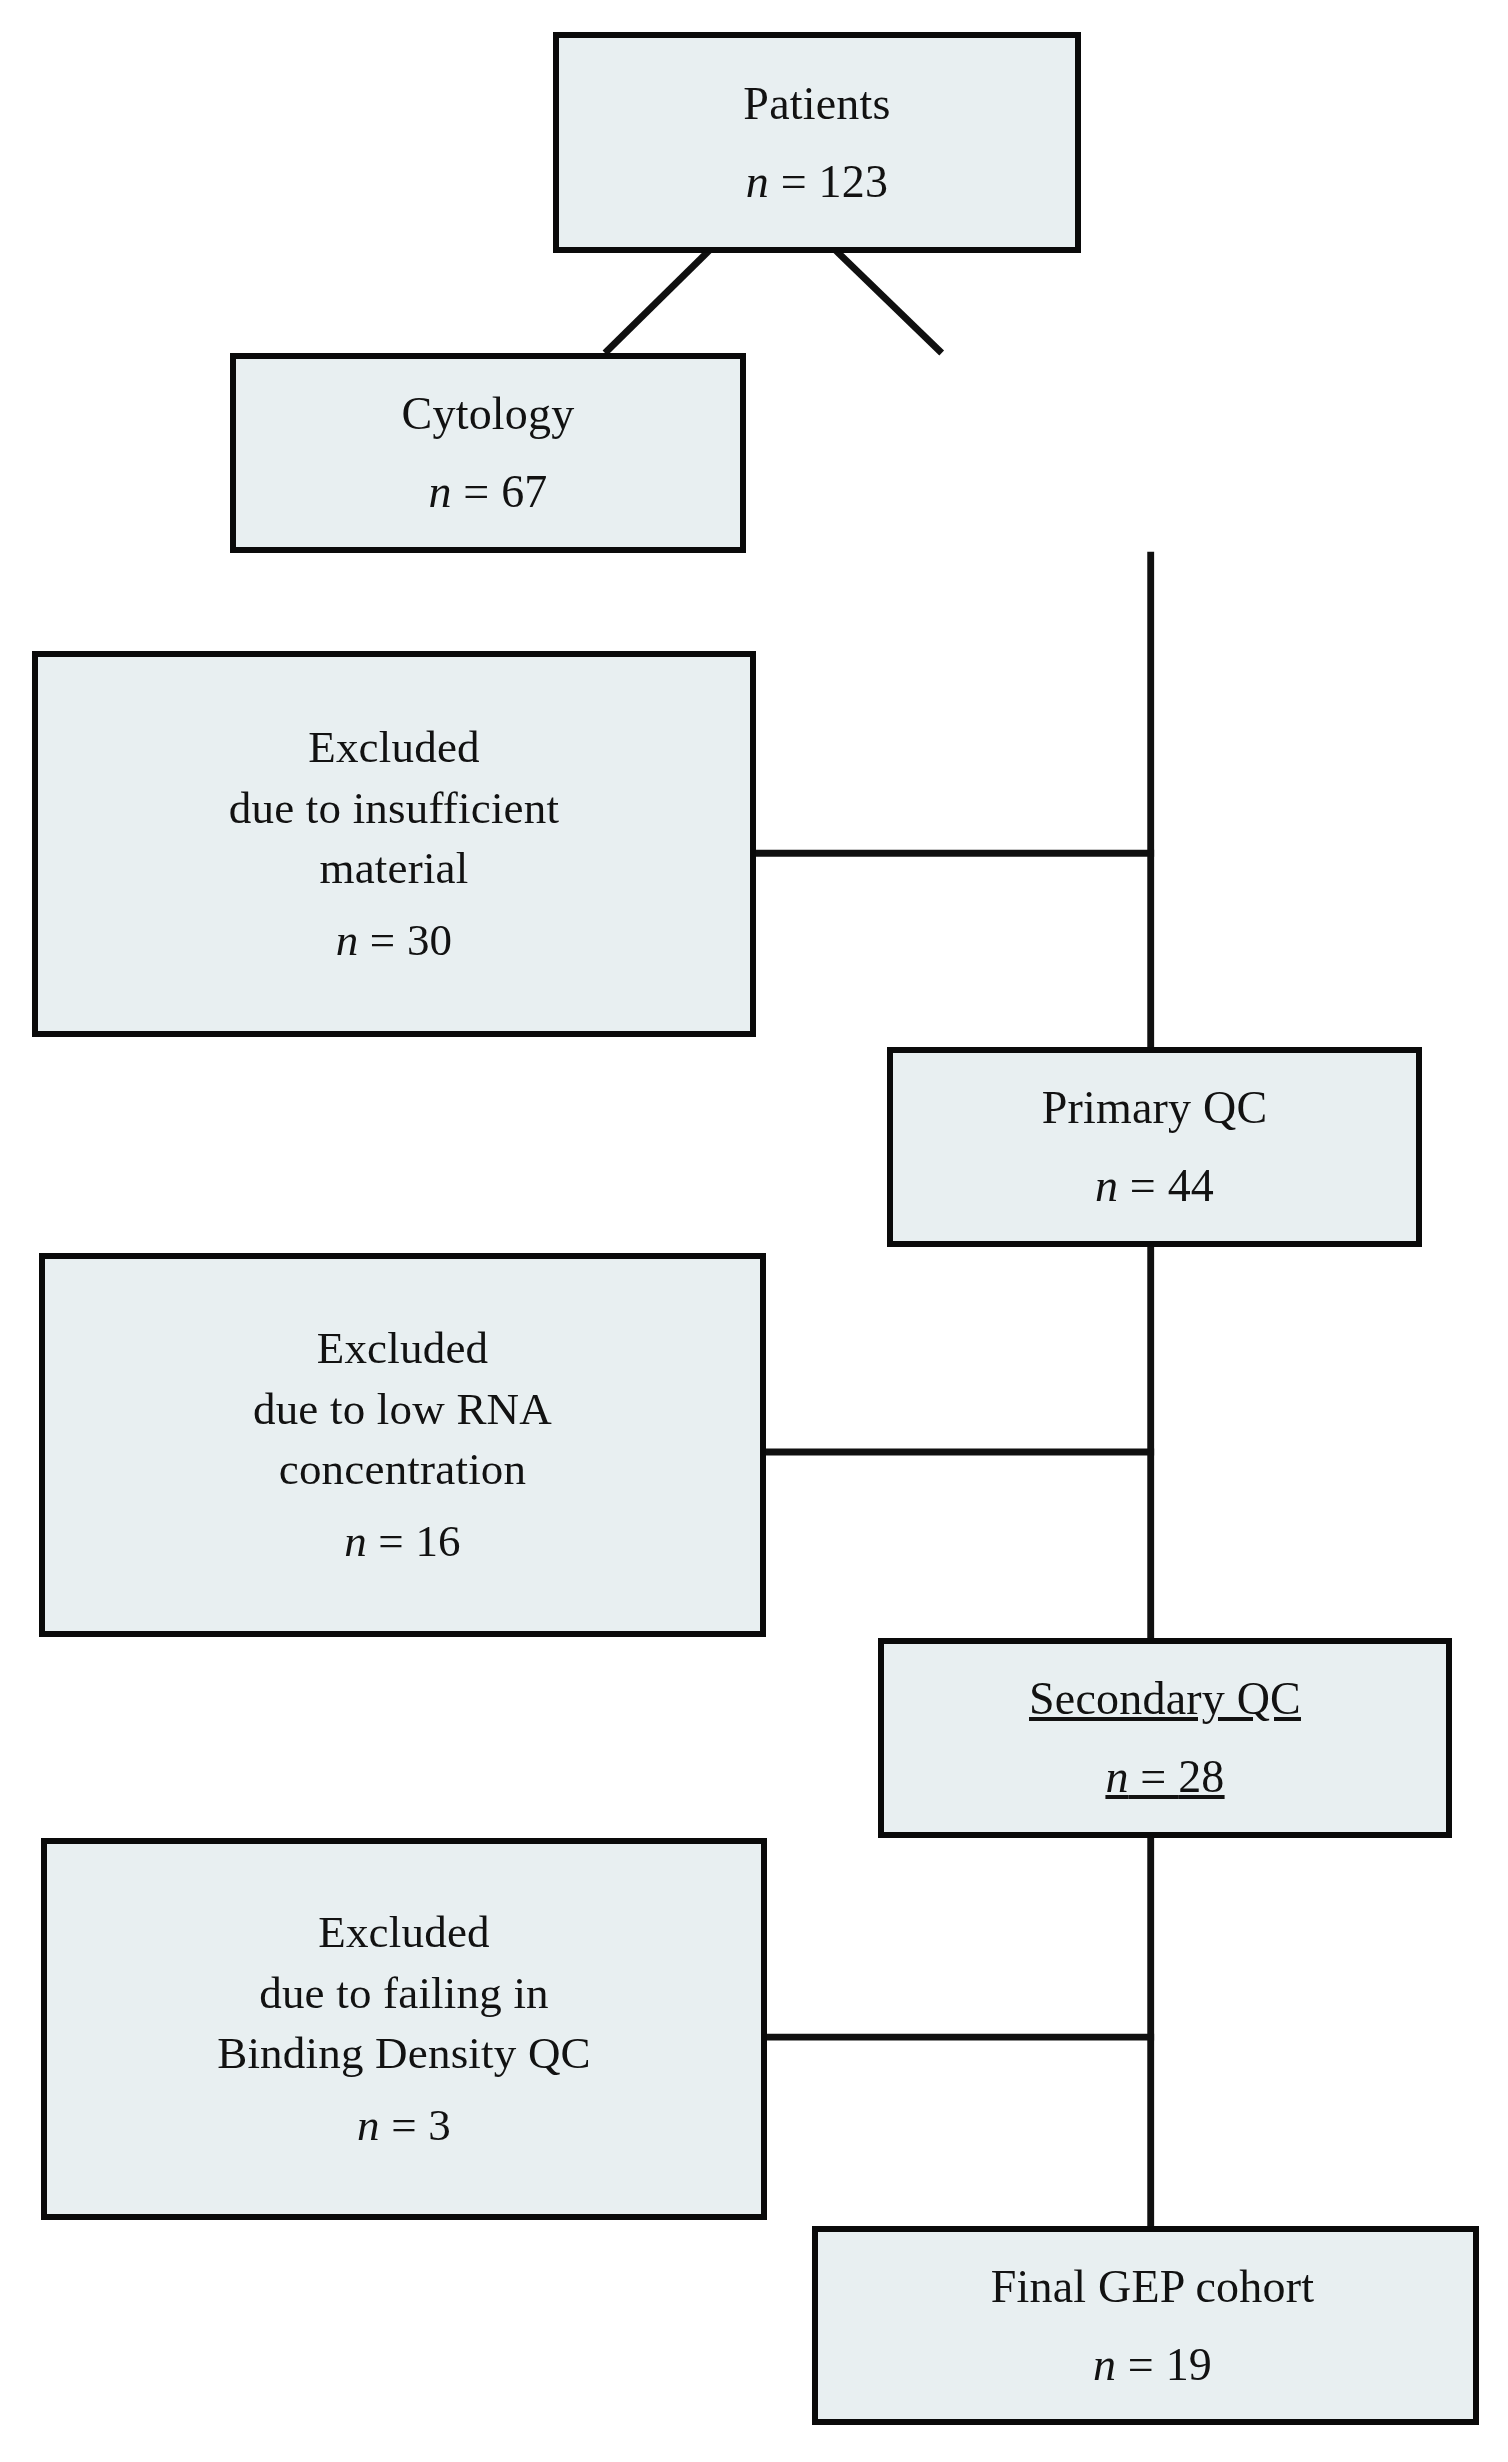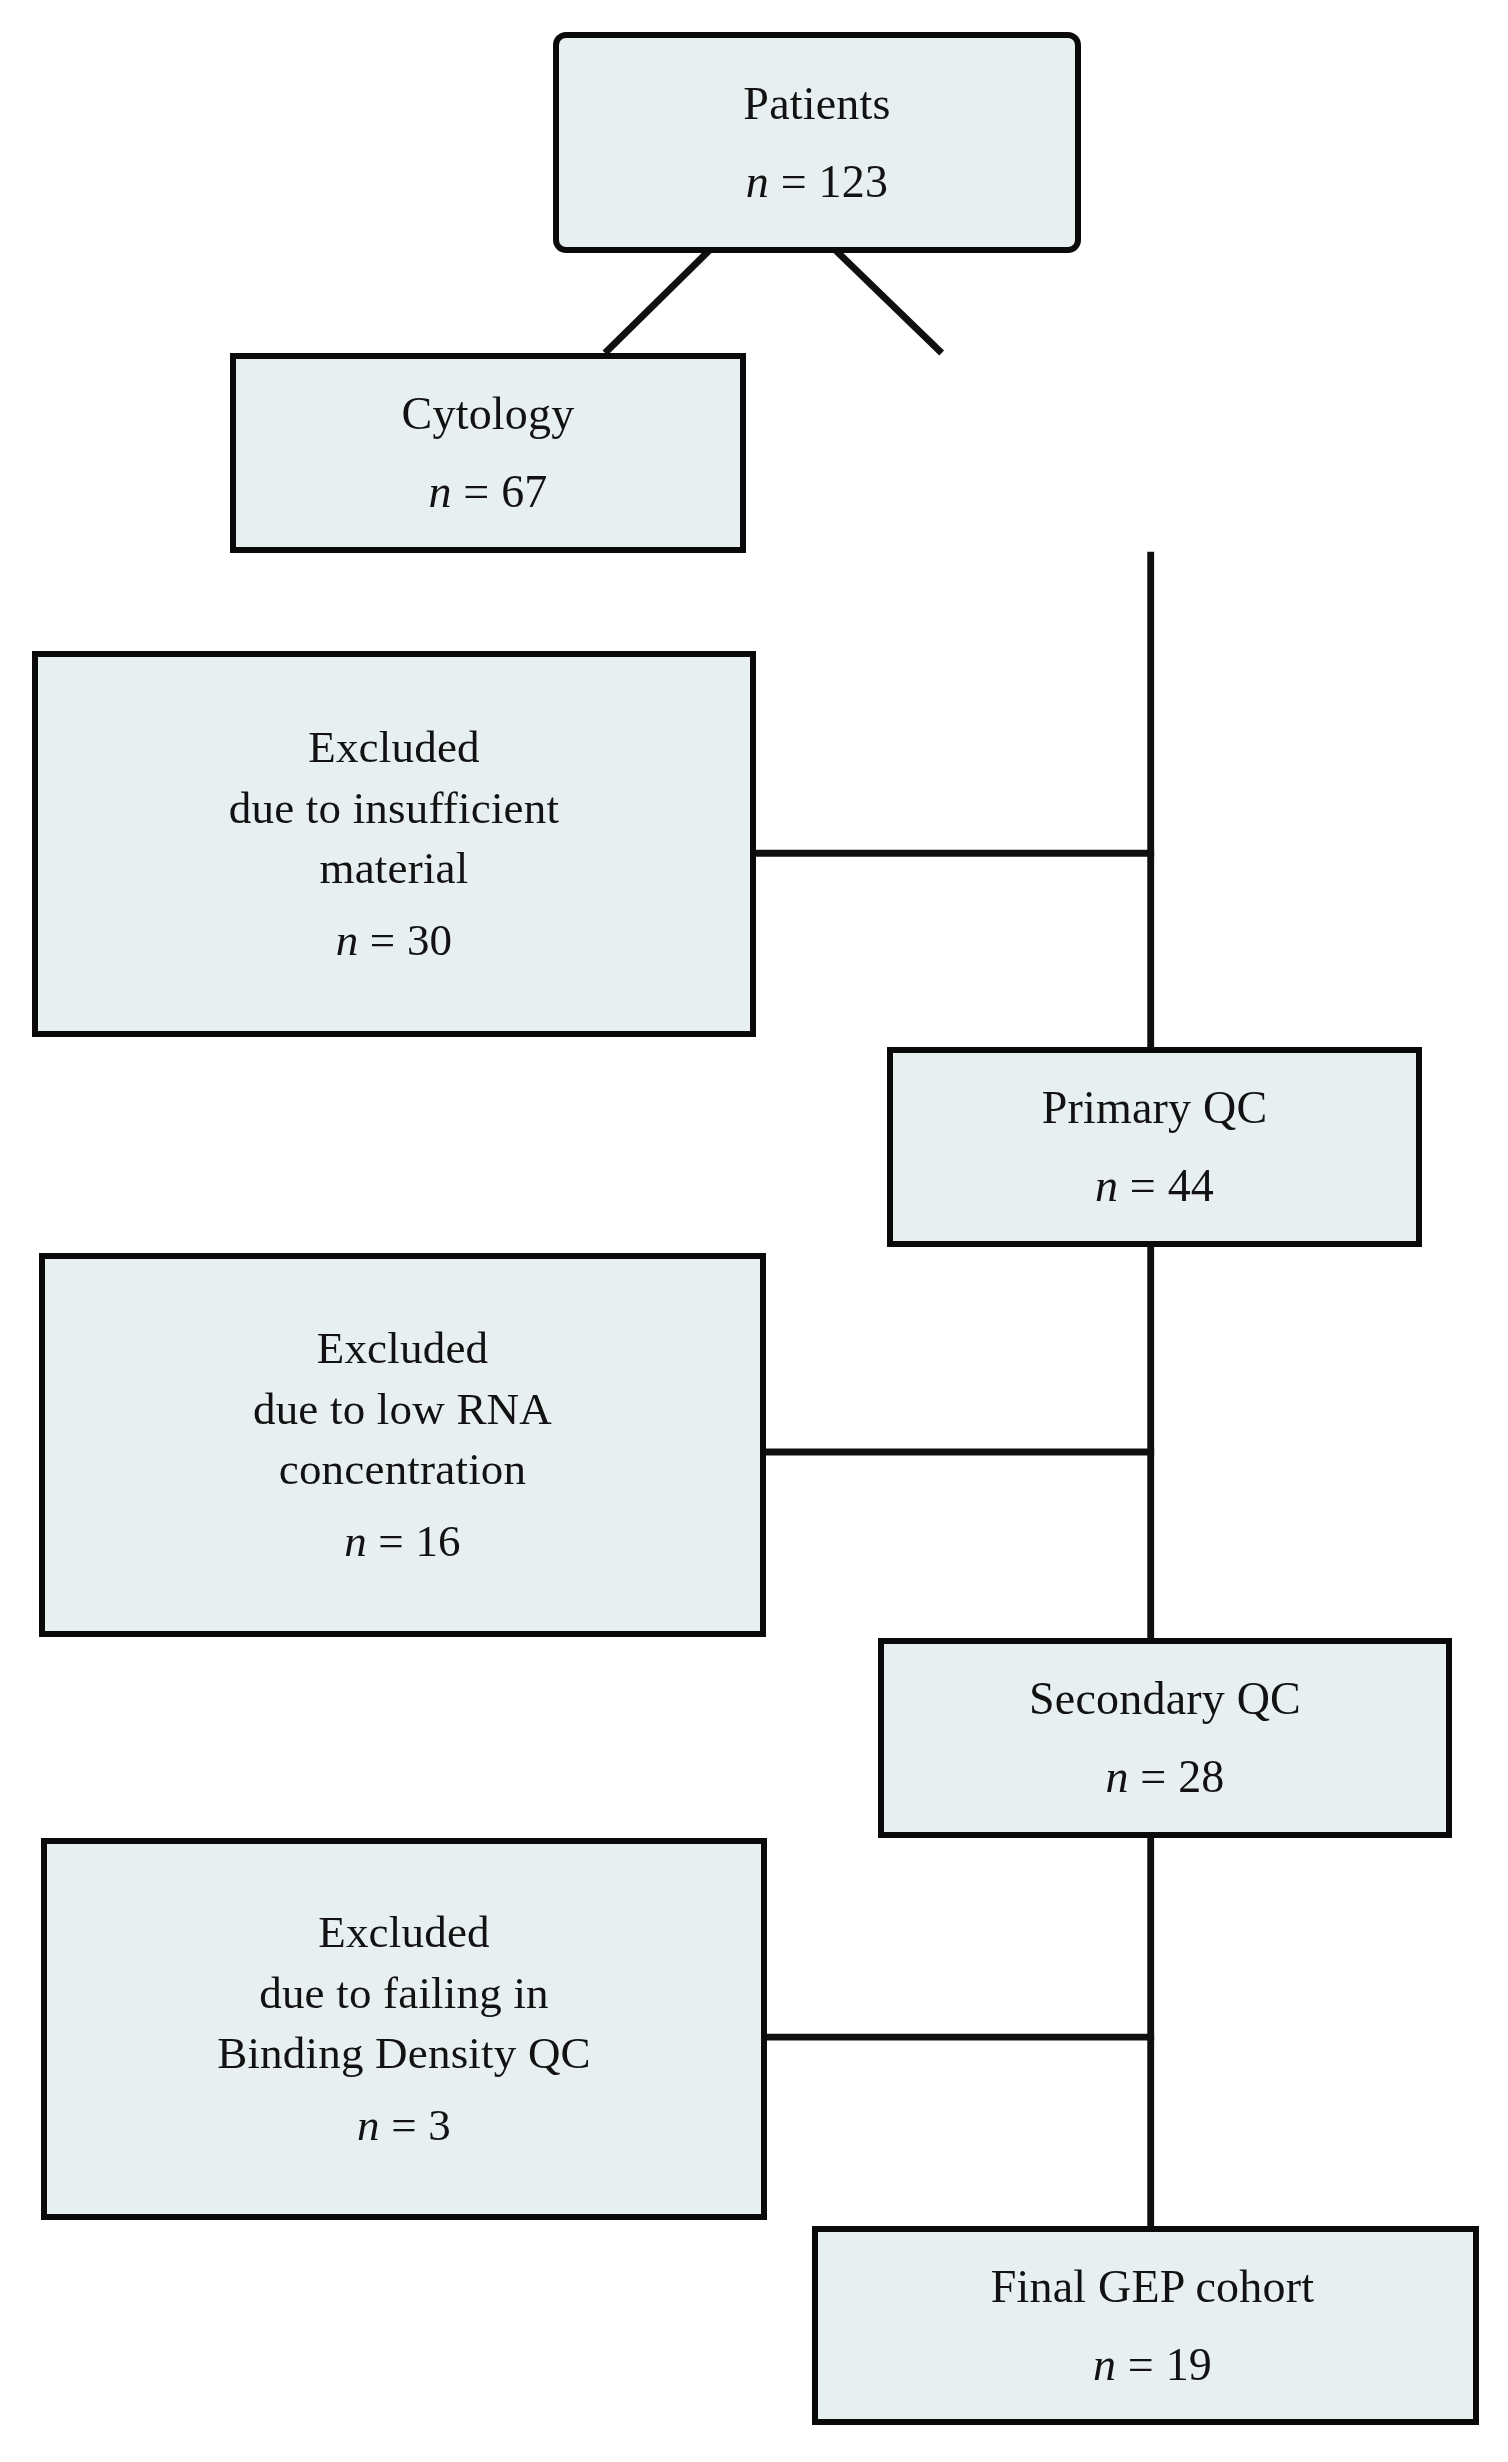"Patients" #node-patients { border-radius: 13px -> none }
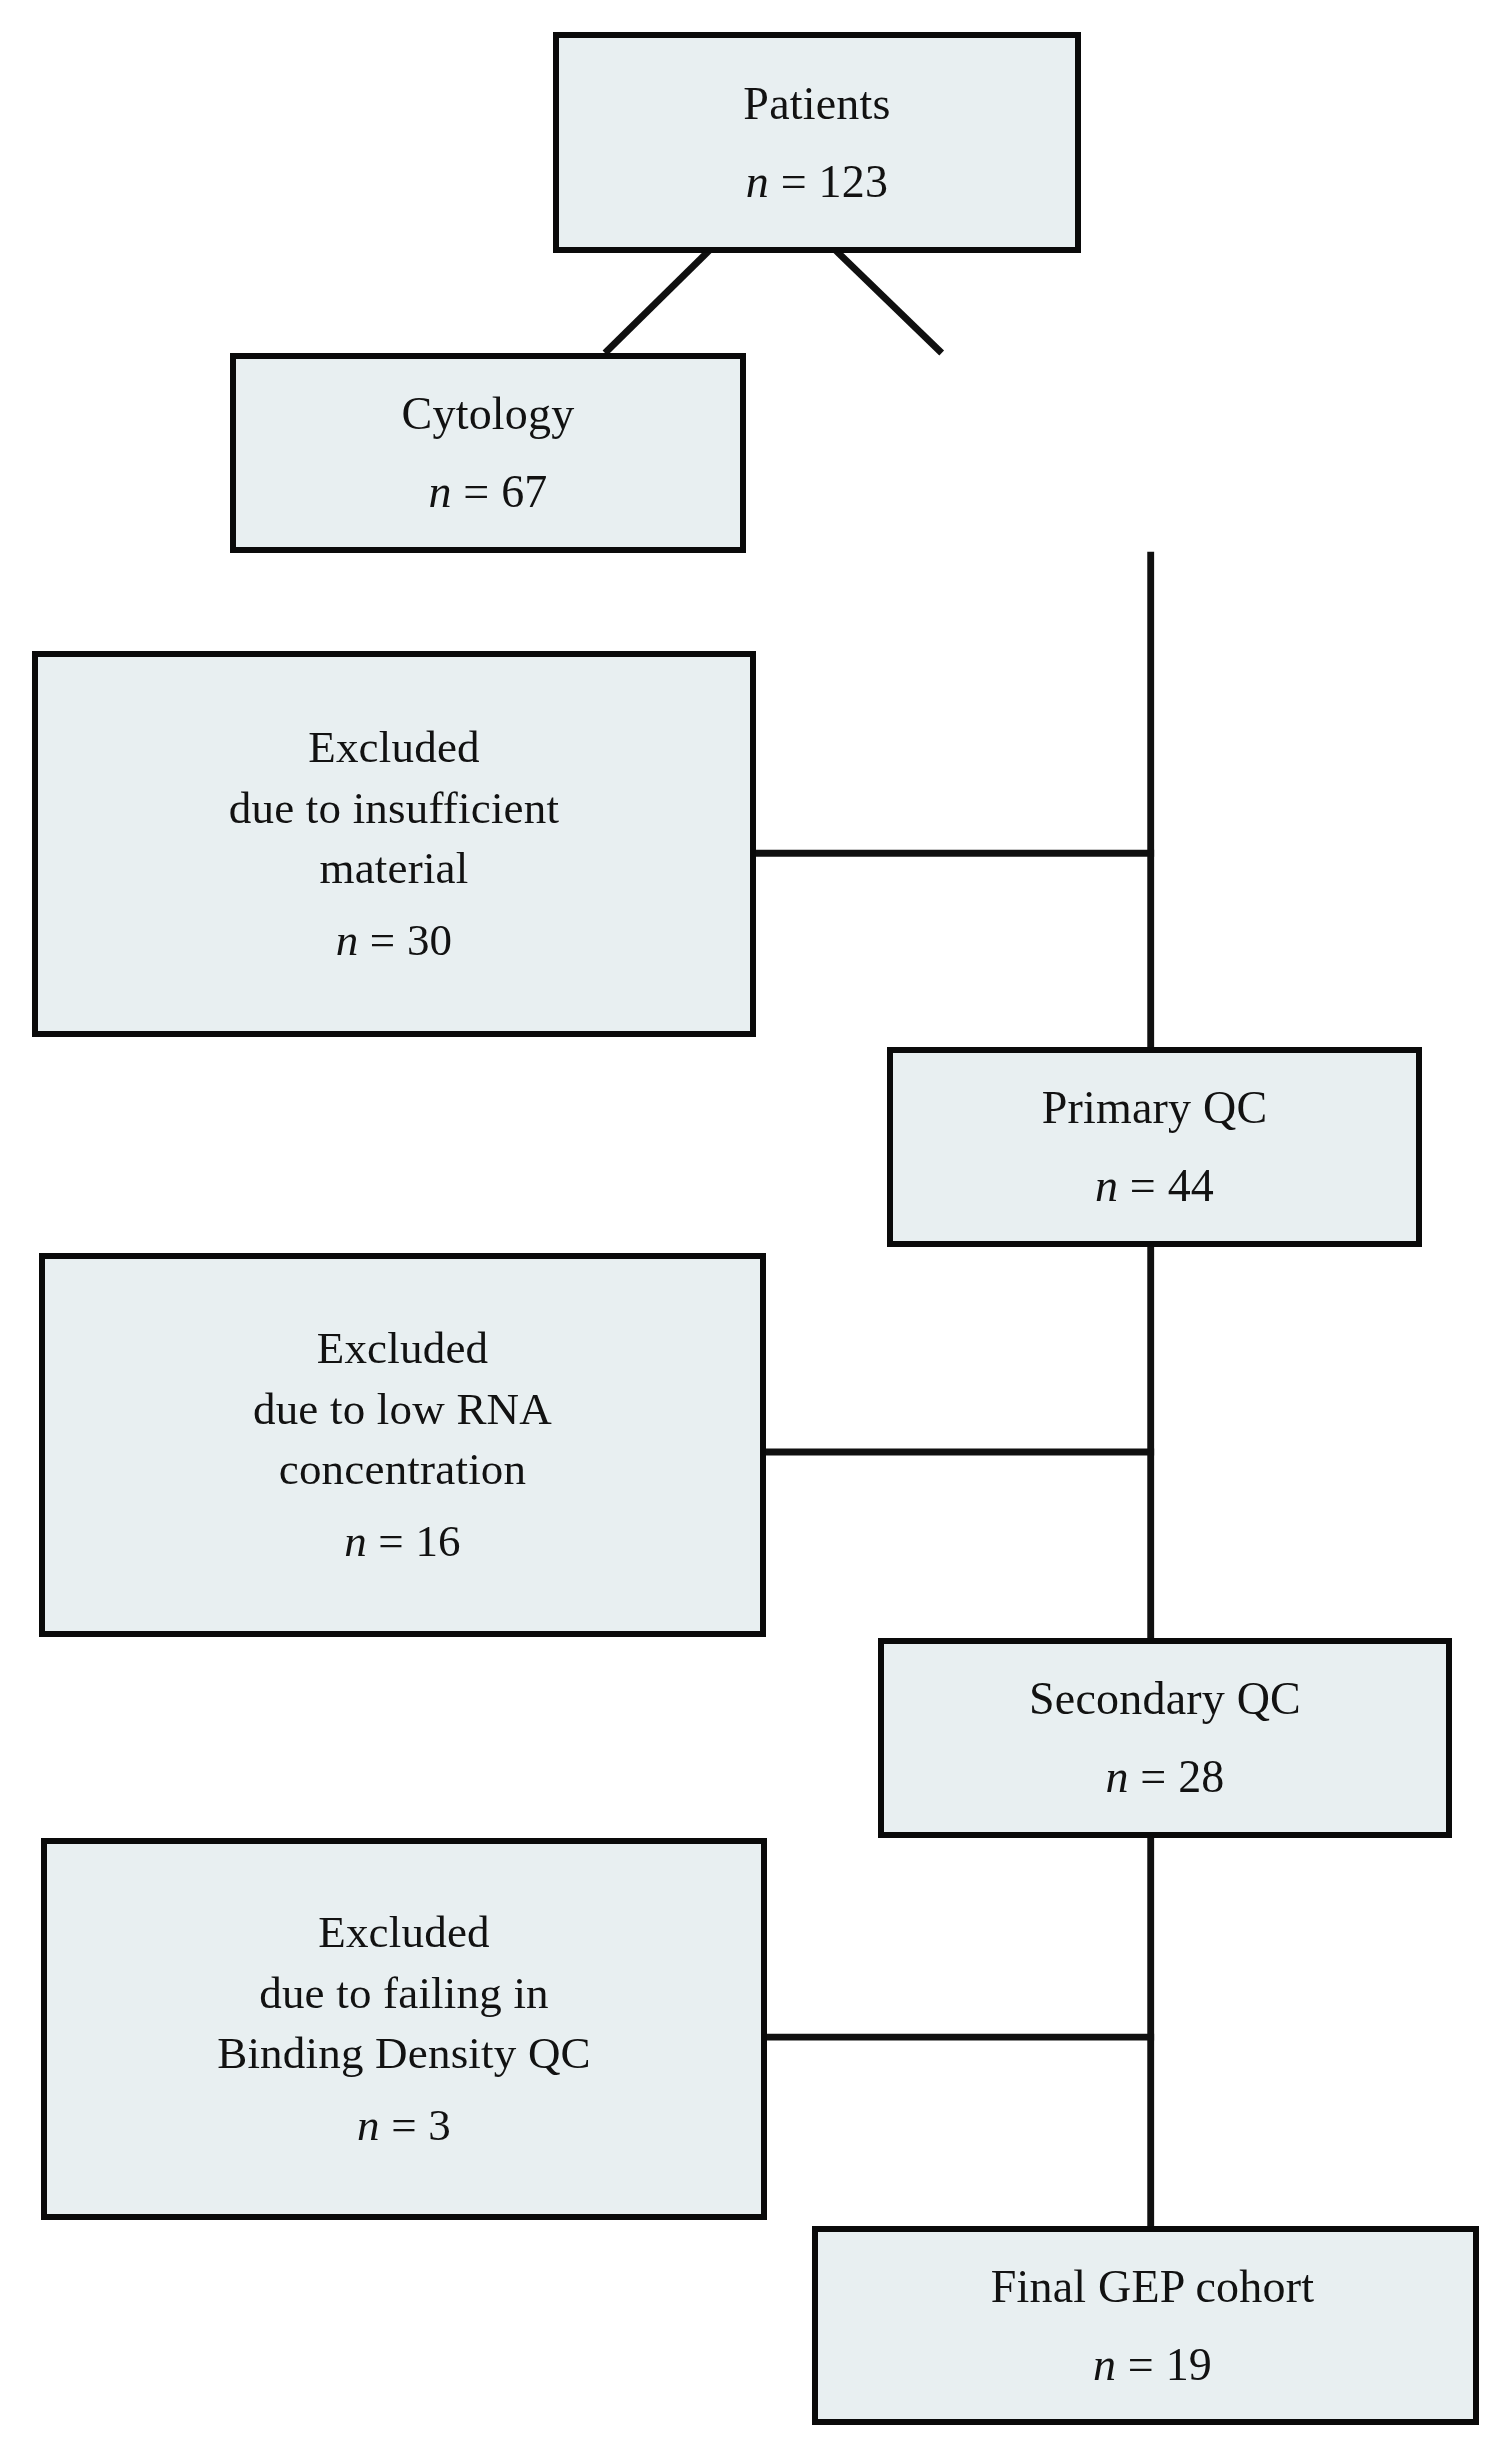"Secondary QC" #node-secondary-qc { text-decoration: none -> underline }
